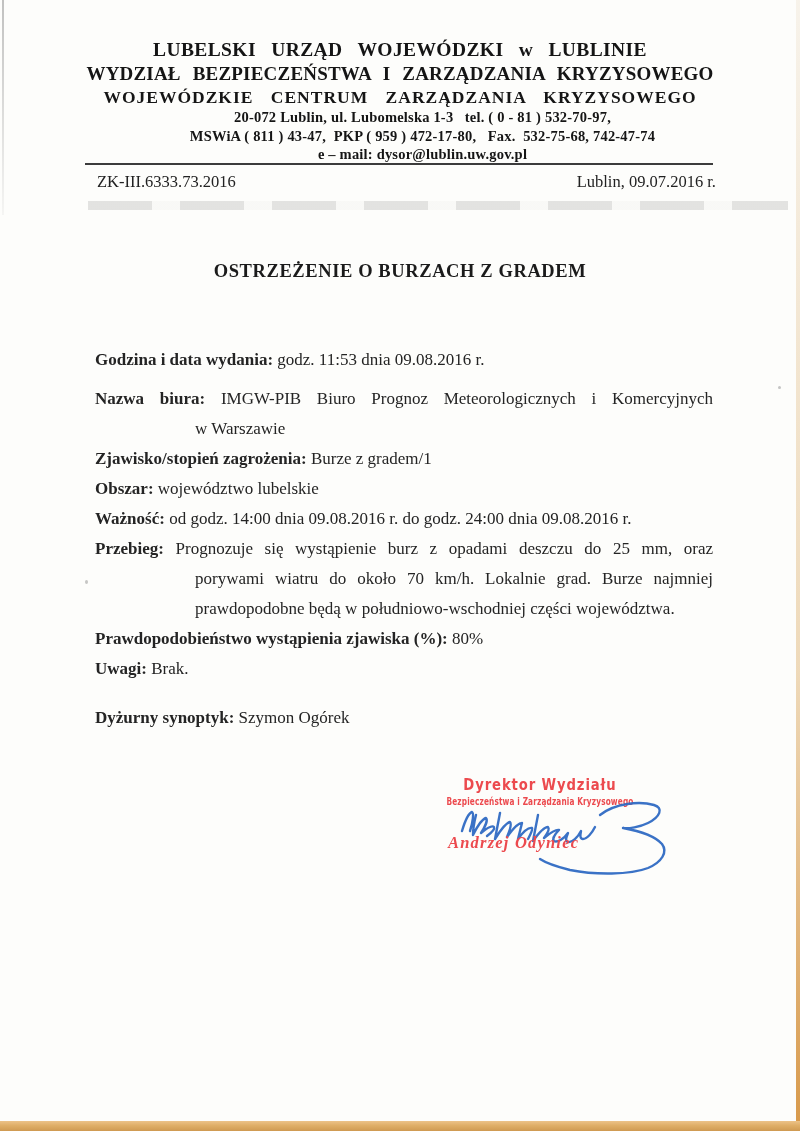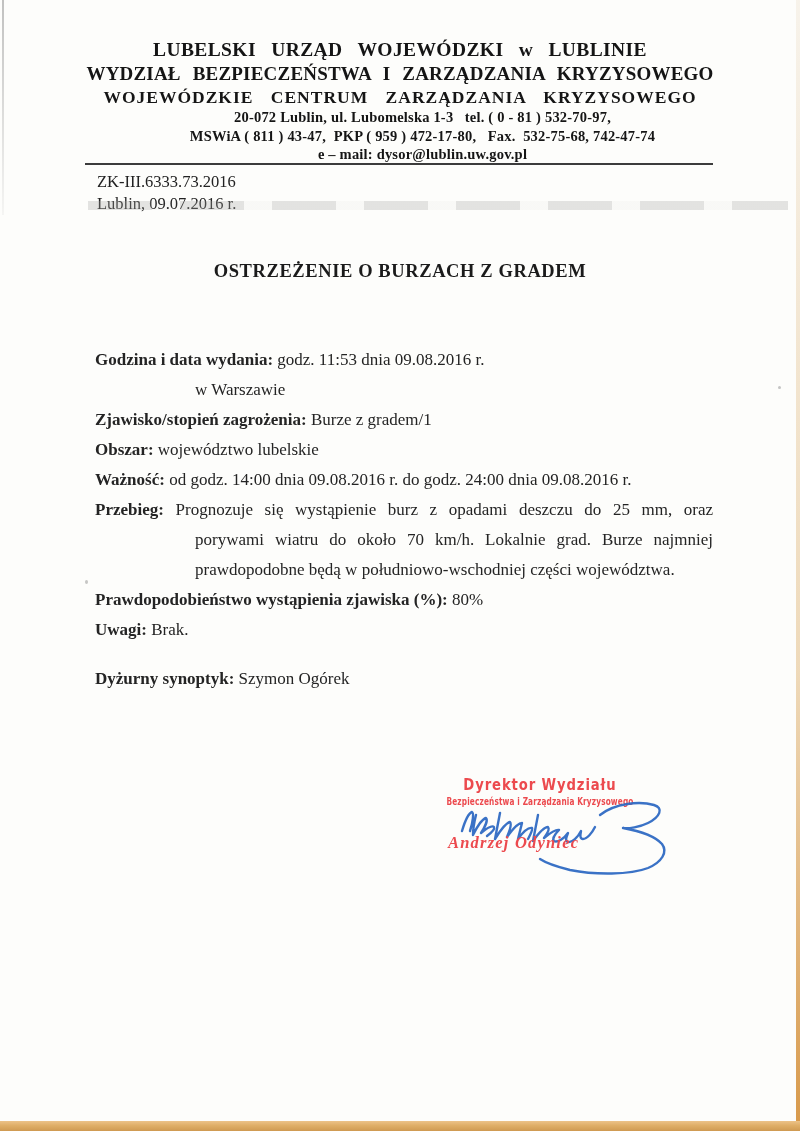"ZK-III.6333.73.2016" .refrow { flex-direction: column -> none }
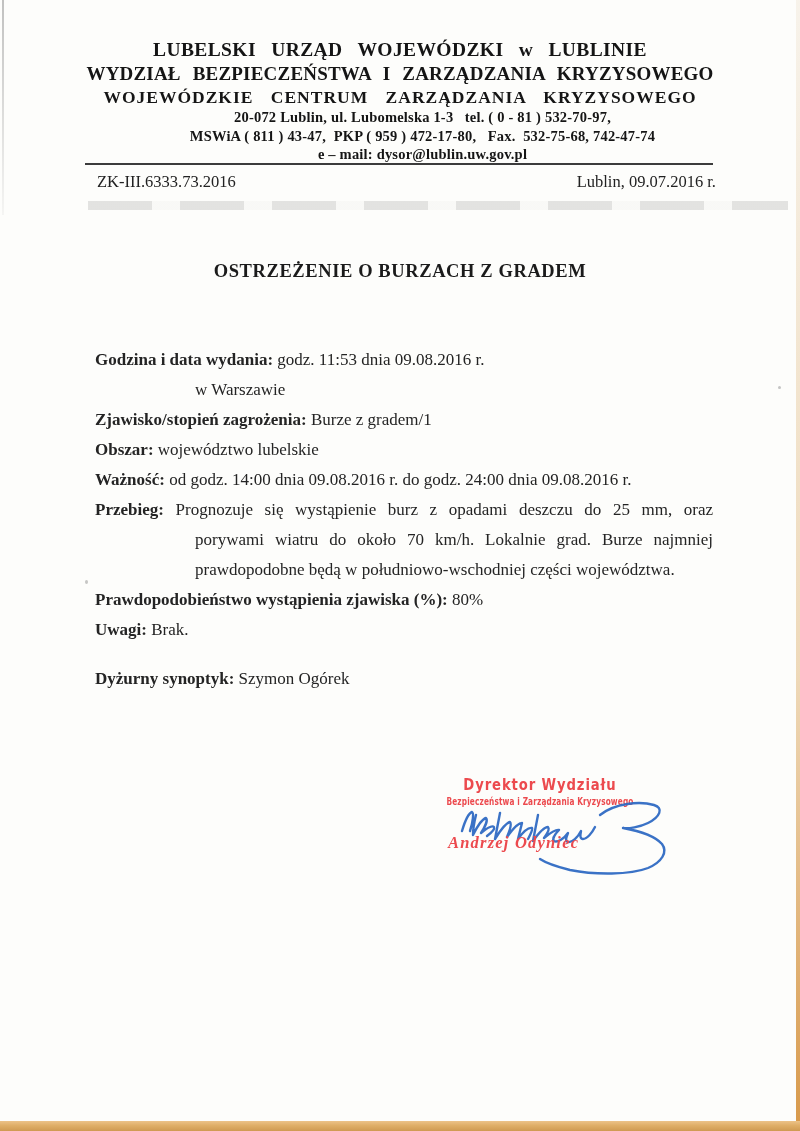"Nazwa biura: IMGW-PIB Biuro Prognoz" div.frow { html: none -> <div> <span>Nazwa biura:</span> <span>IMGW-PIB Biuro Prognoz Meteorologicznych i Komercyjnych</span> </div> }
